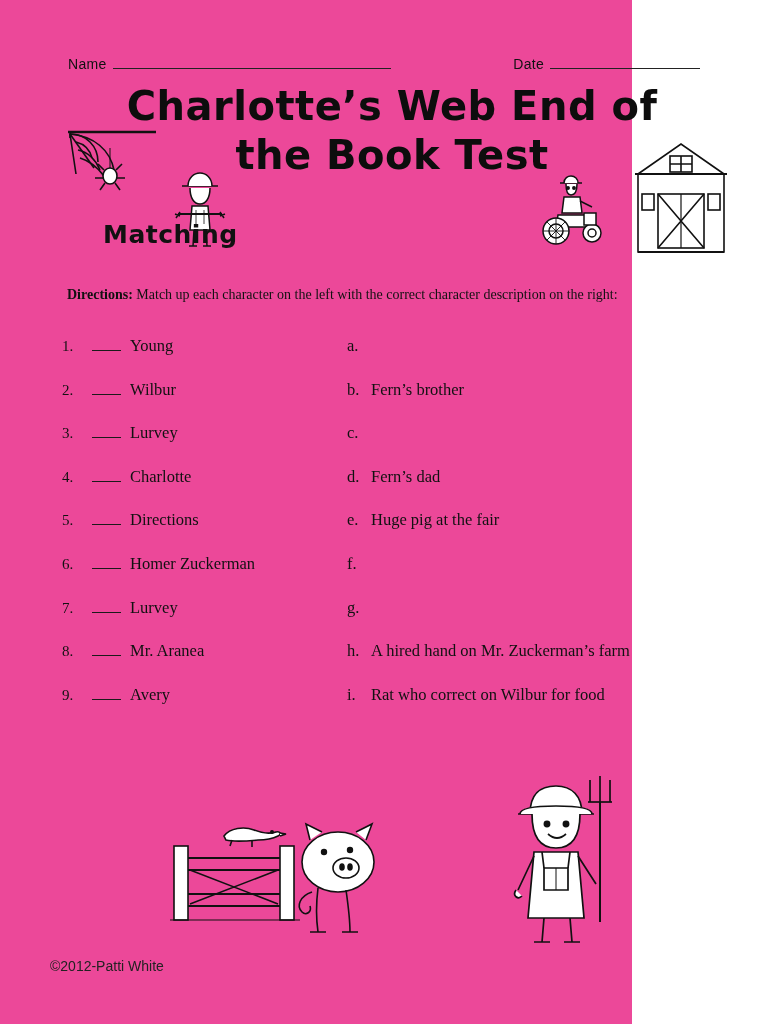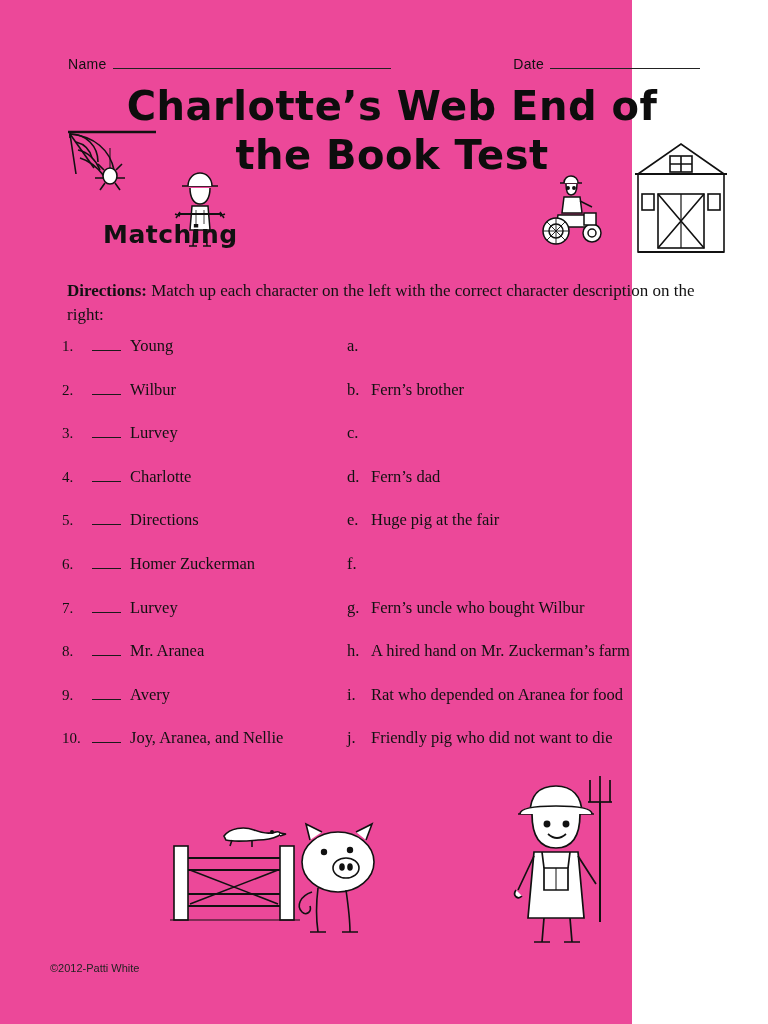"Directions: Match up each character" .directions { font-size: 17px -> 14px; top: 279px -> 285px }
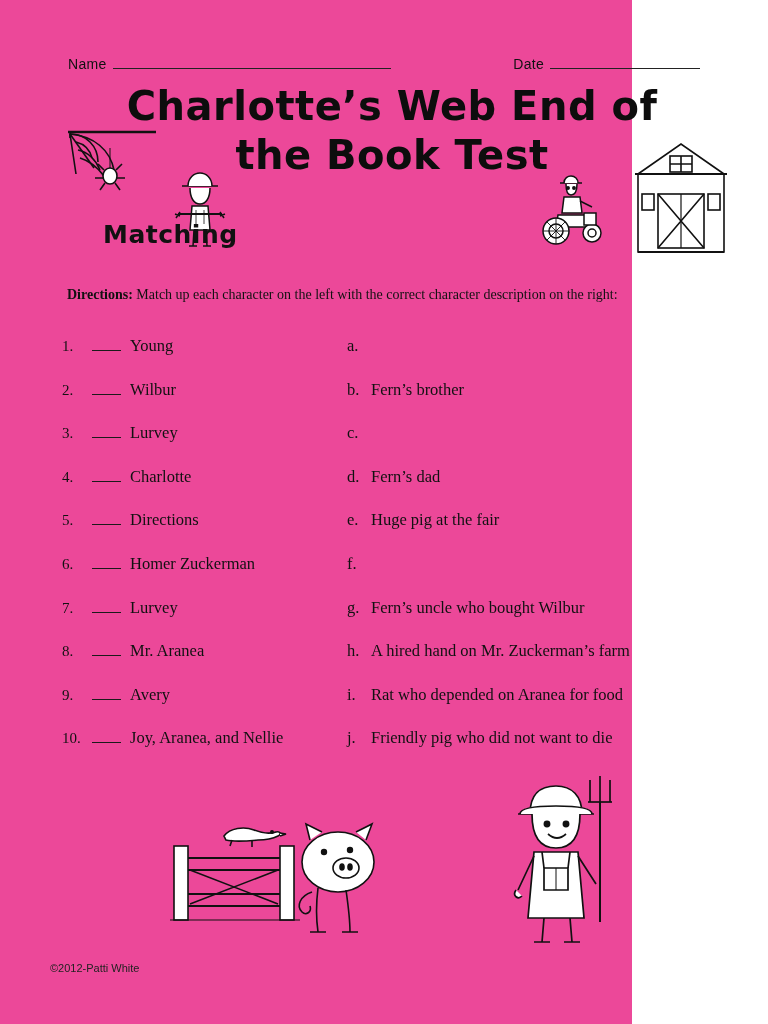"Fern’s uncle who bought Wilbur" span.right-text { html: <span>Fern’s uncle who bought Wilbur</span> -> none }
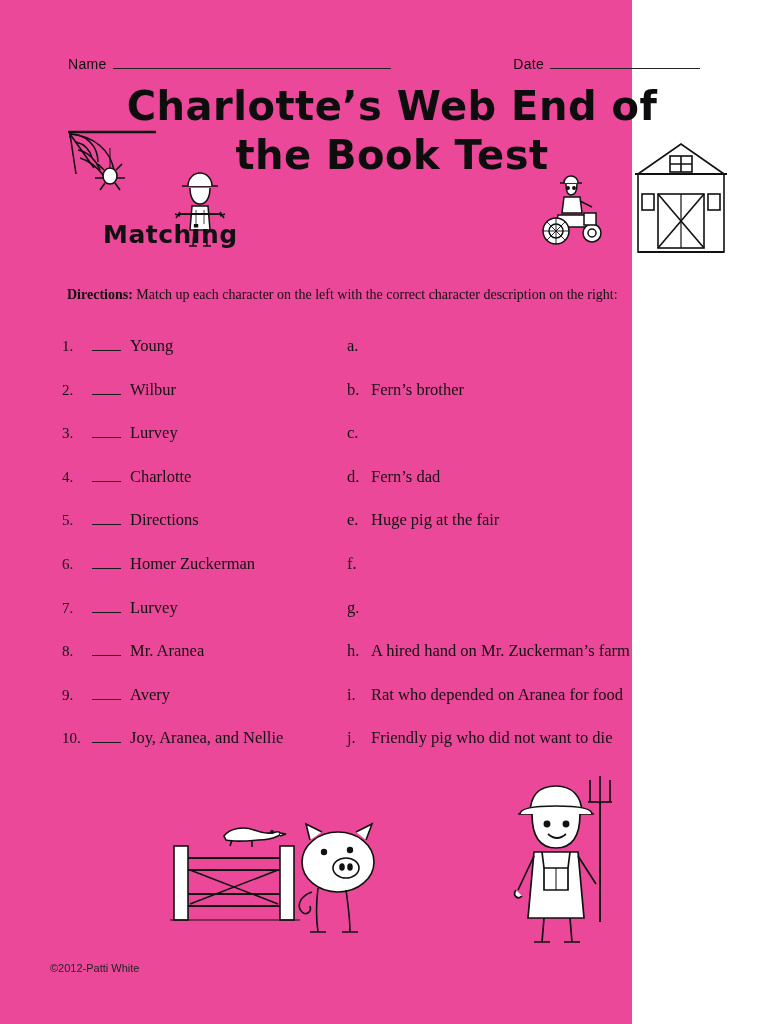"Rat who depended on Aranea" span.right-text { text: depended on Aranea -> correct on Wilbur }
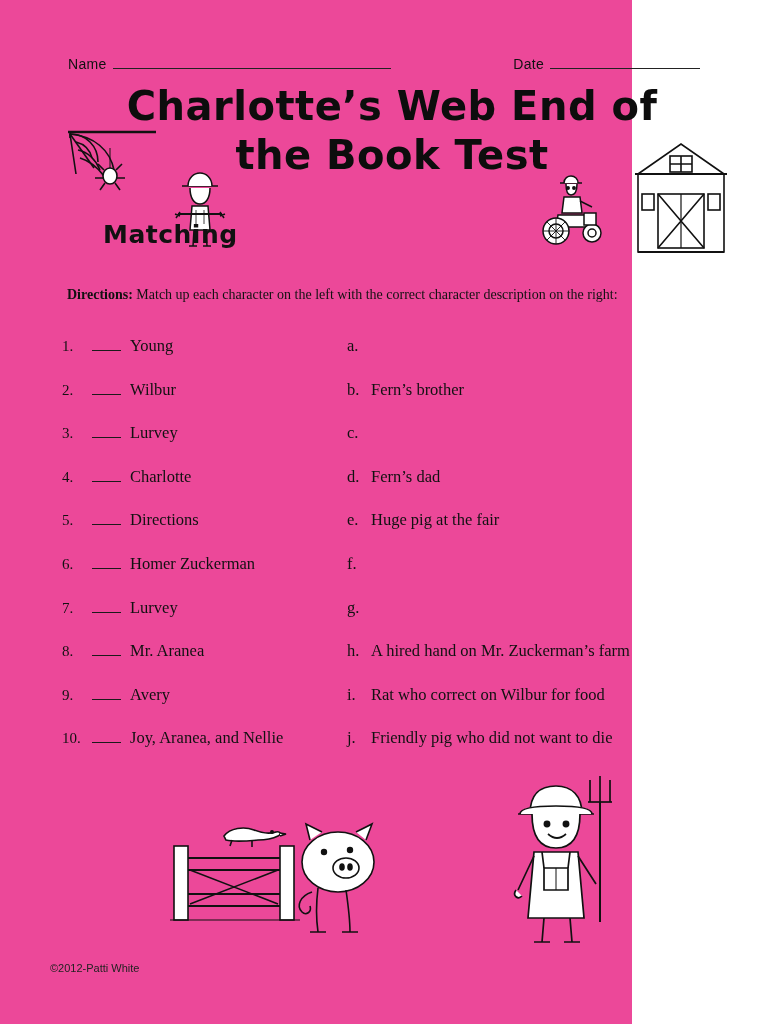"10." div.match-row { html: <div> <div> <span>10.</span> <span></span> <span>Joy, Aranea, and Nellie</span> </div> <div> <span>j.</span> <span>Friendly pig who did not want to die</span> </div> </div> -> none }
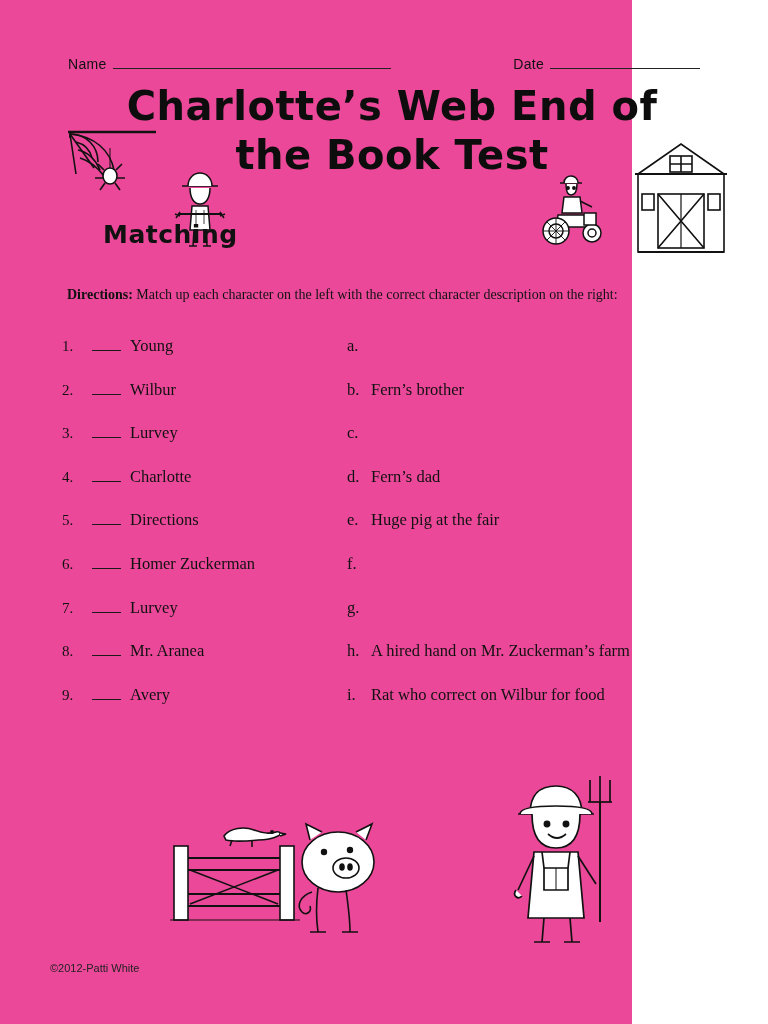"©2012-Patti White" .footer { font-size: 11px -> 14px }
